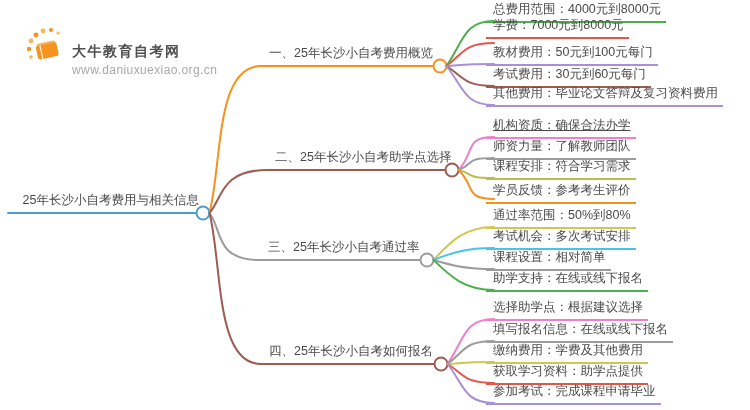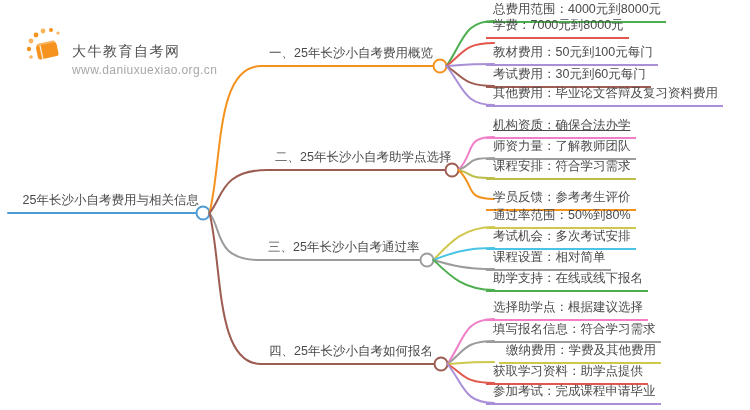"大牛教育自考网" .logo .name { font-weight: normal -> bold }
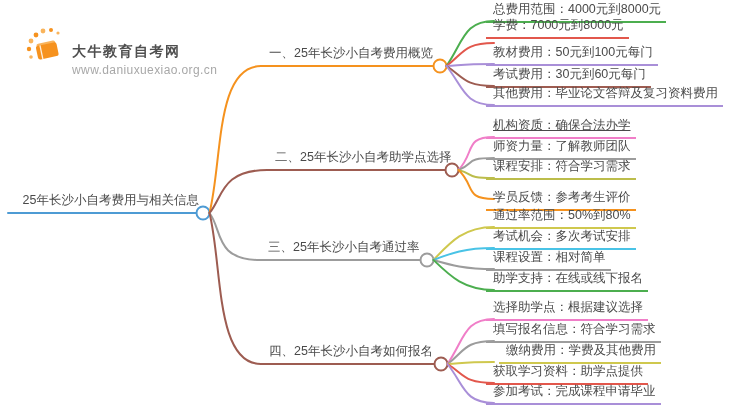"学员反馈：参考考生评价" div.leaf-label { bottom: 199px -> 206px }
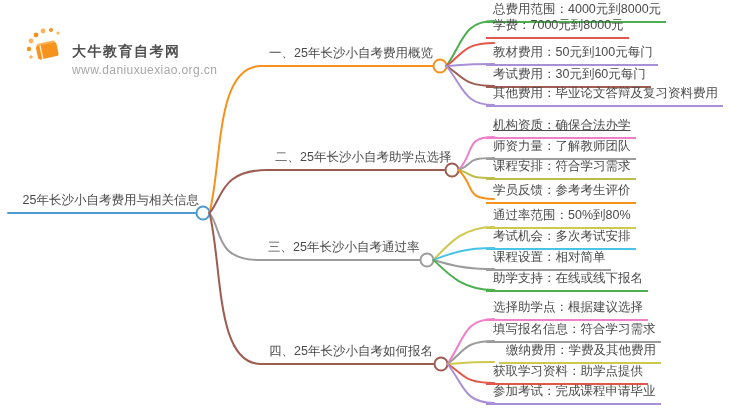"填写报名信息：符合学习需求" div.leaf-label { text: 符合学习需求 -> 在线或线下报名 }
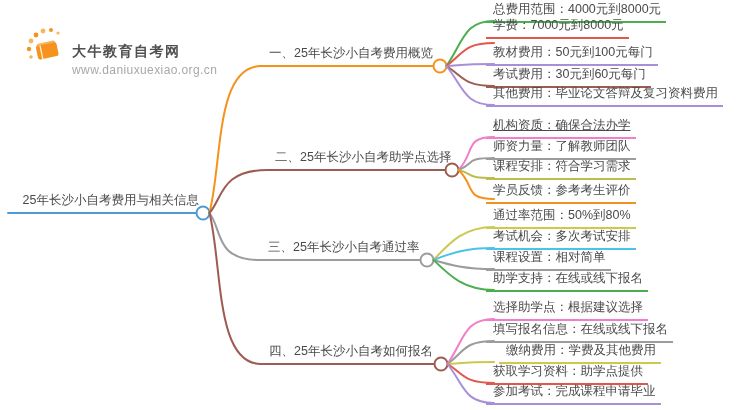"缴纳费用：学费及其他费用" div.leaf-label { margin-left: 13px -> none }
